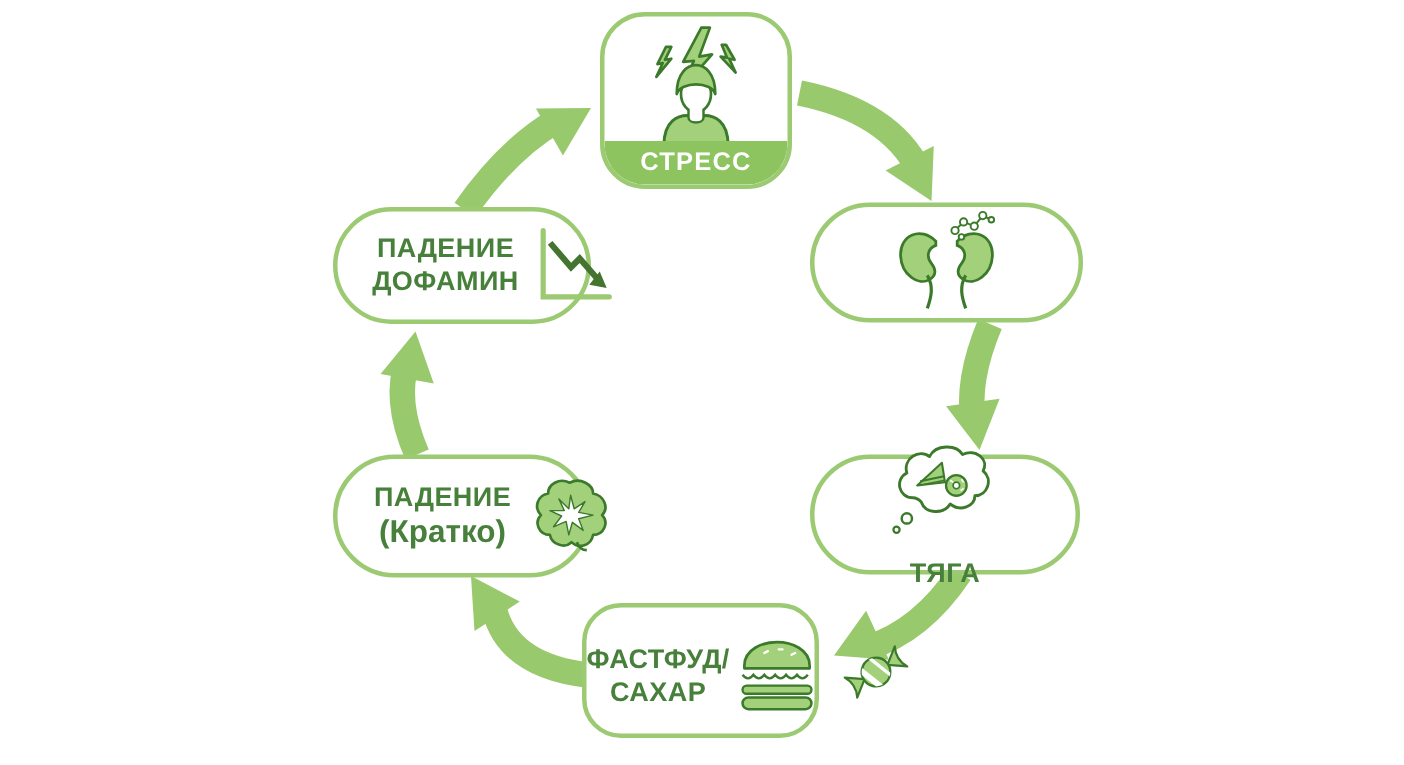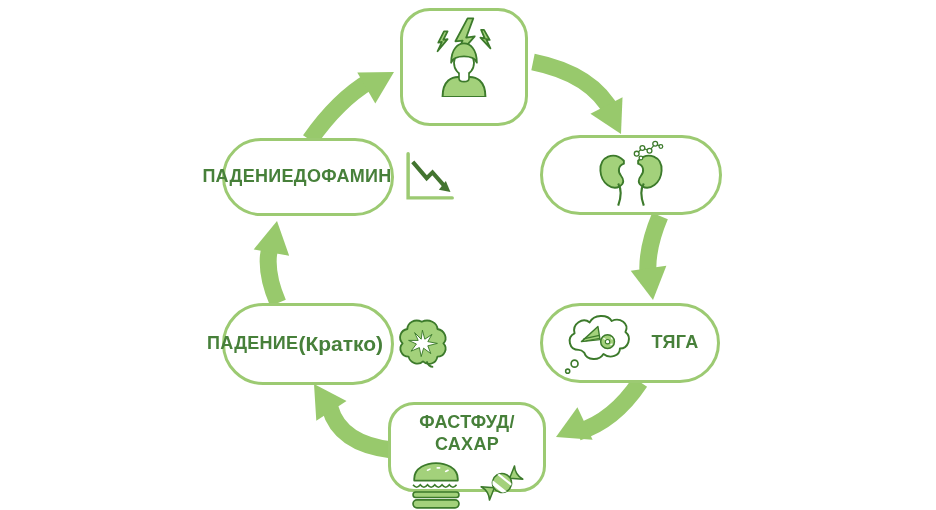"СТРЕСС" div.stress-banner { html: none -> <div> <span>СТРЕСС</span> </div> }
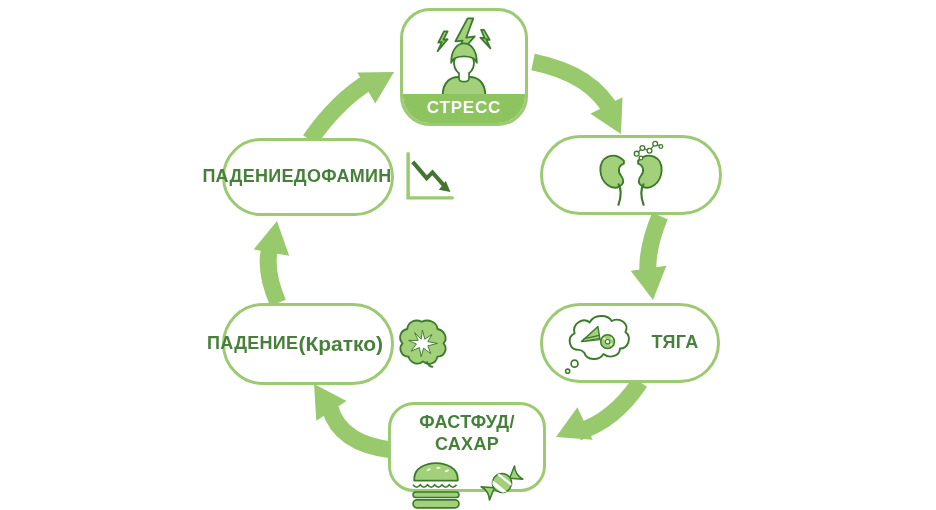"ПАДЕНИЕ" .textcol { flex-direction: none -> column }
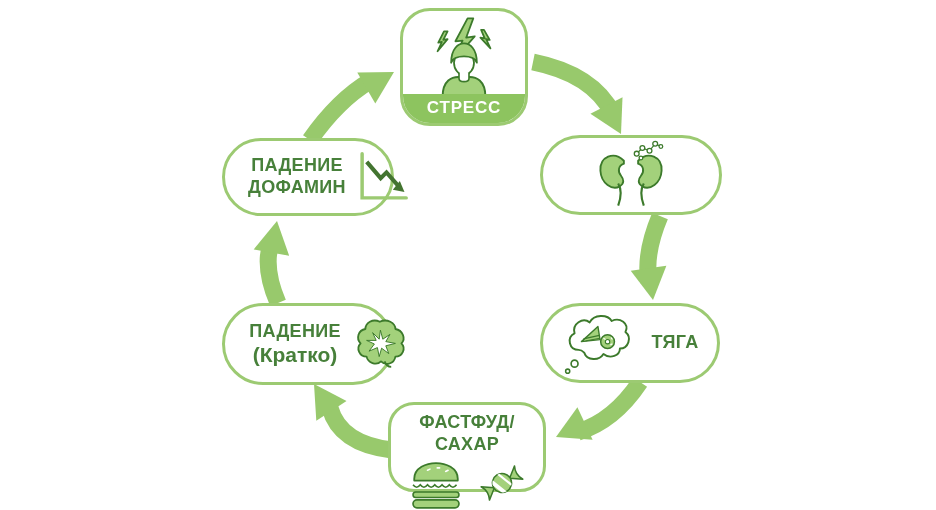"ТЯГА" .node-craving { flex-direction: none -> column }
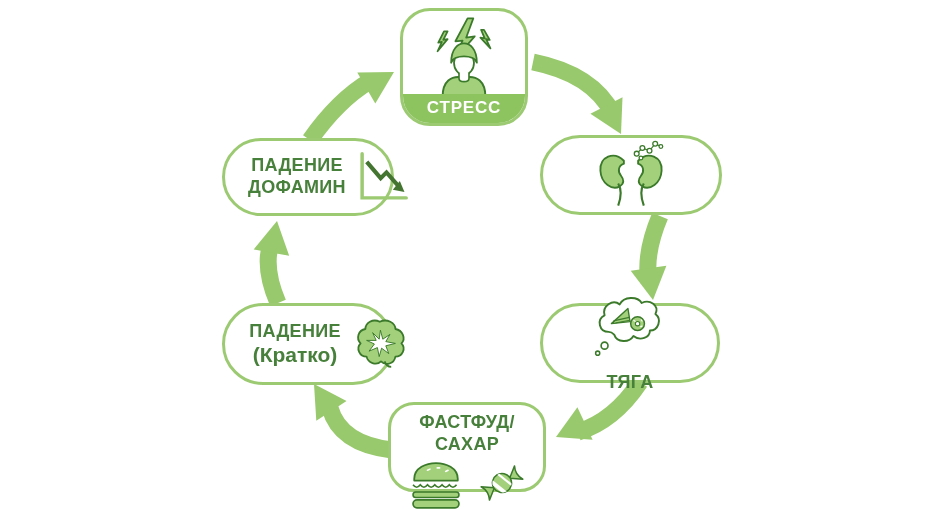"ФАСТФУД/САХАР" .node-fastfood { flex-direction: column -> row }
